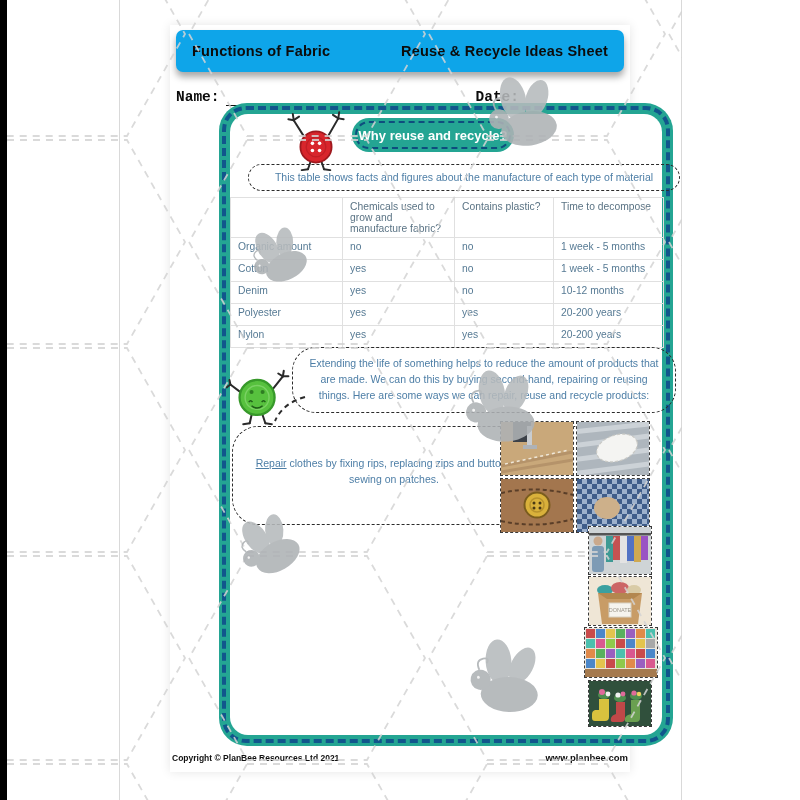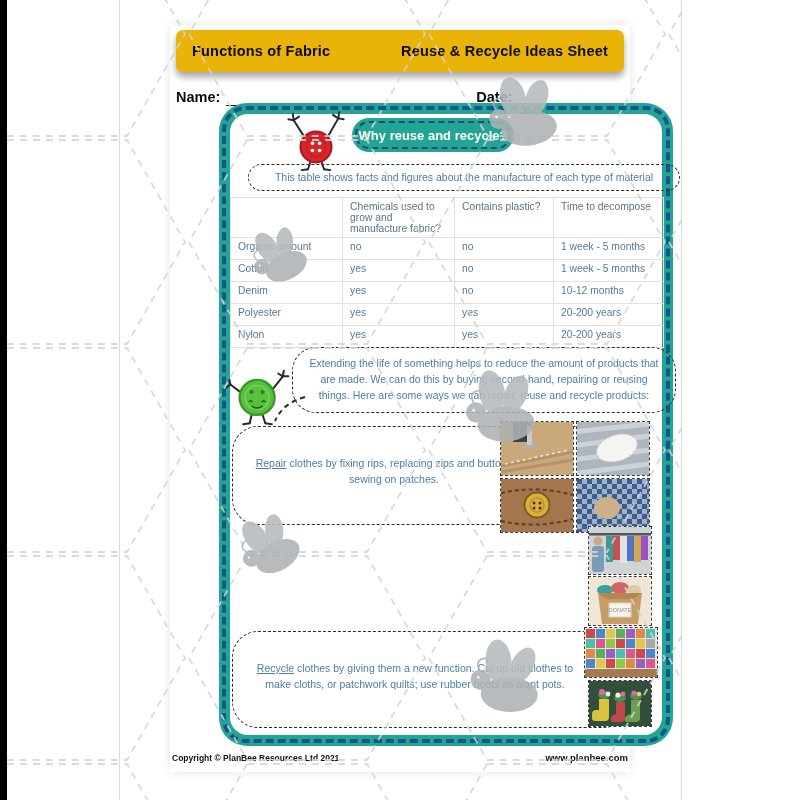"Functions of Fabric" .header-bar { background: #eab308 -> #0ea5e9 }
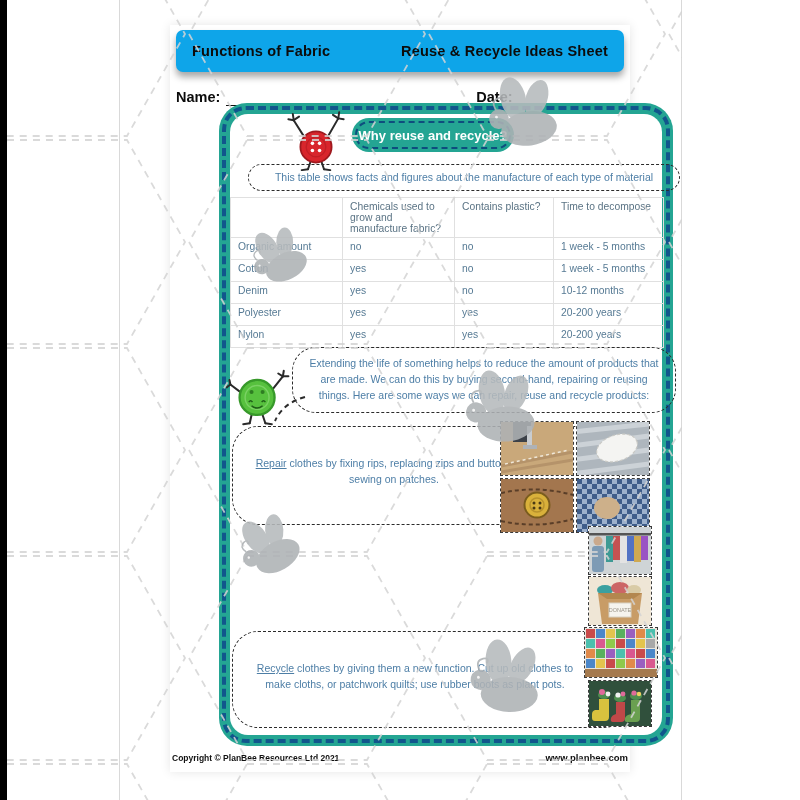"Name:" .name-row { font-family: none -> Liberation Mono, monospace }
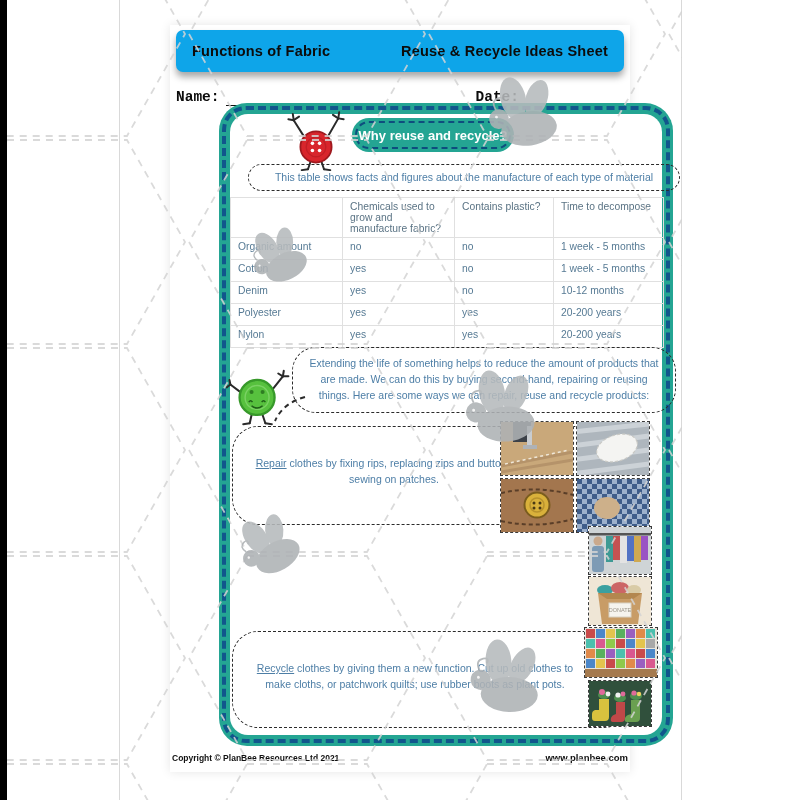"Recycle clothes by giving them" div.dash-box { html: <div> <div> <span>Recycle</span> <span>clothes by giving them a new function. Cut up old clothes to make cloths, or patchwork quilts; use rubber boots as plant pots.</span> </div> </div> -> none }
